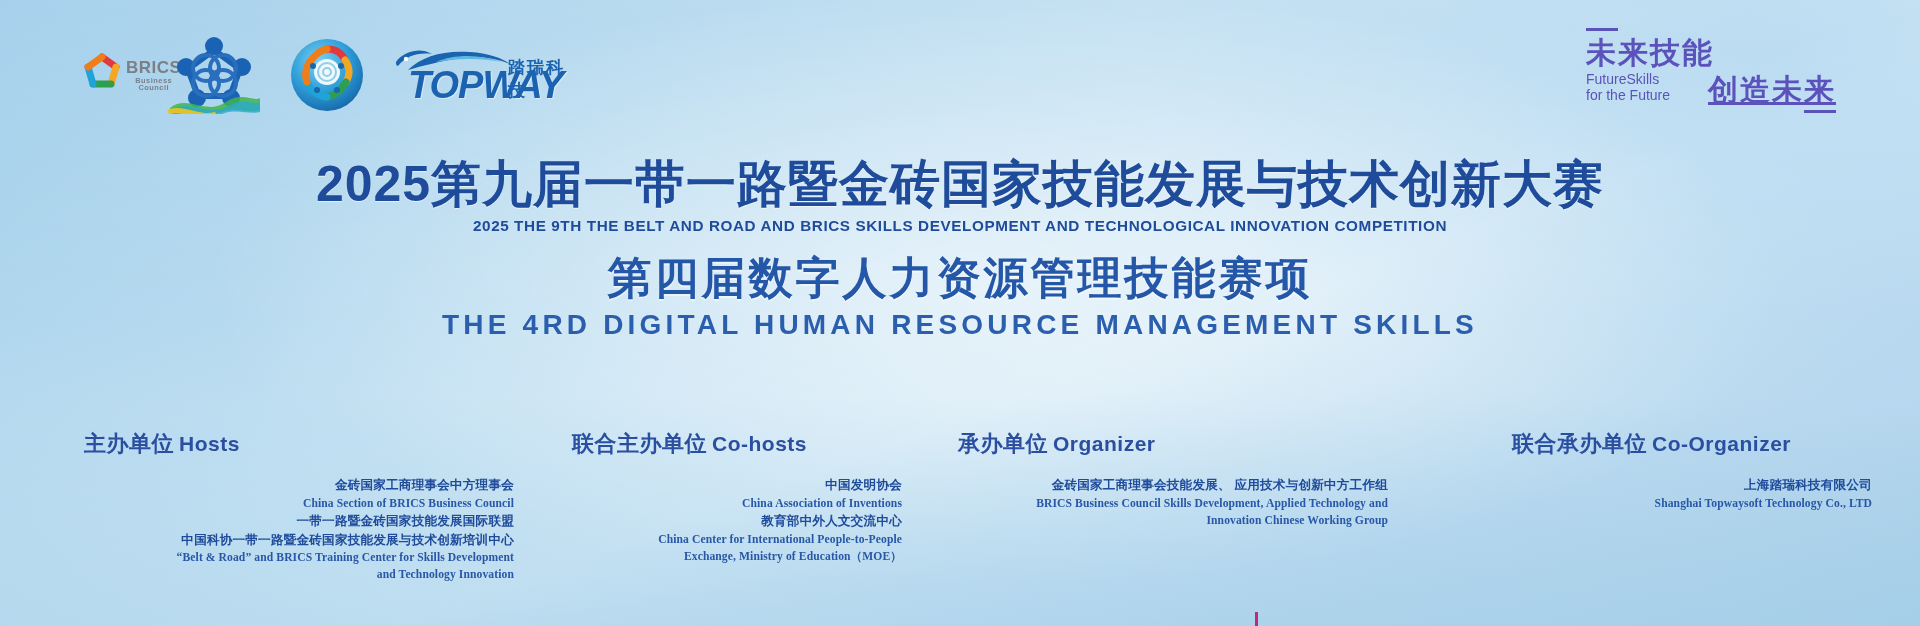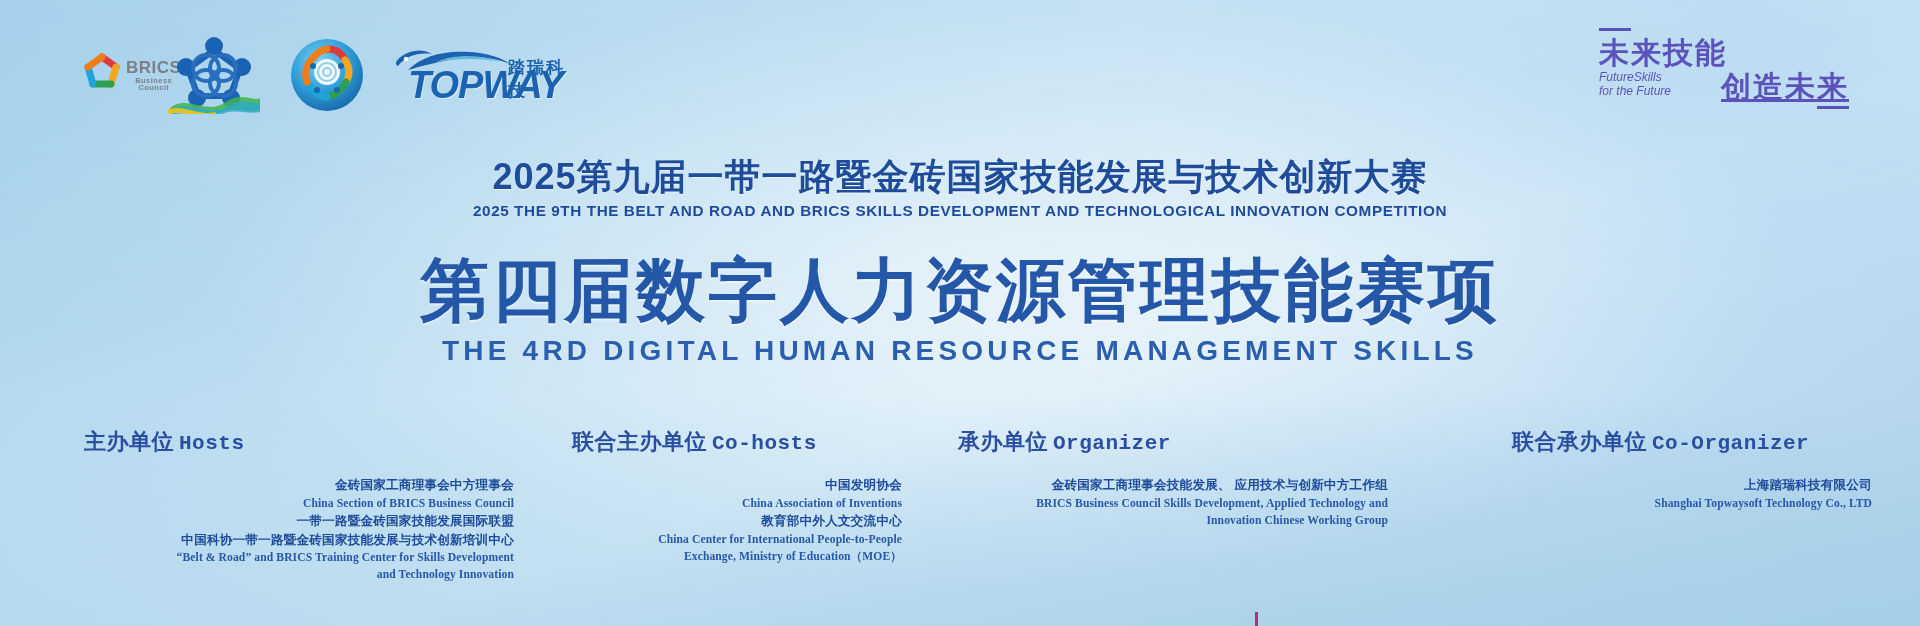"未来技能" .slogan { right: 71px -> 84px }
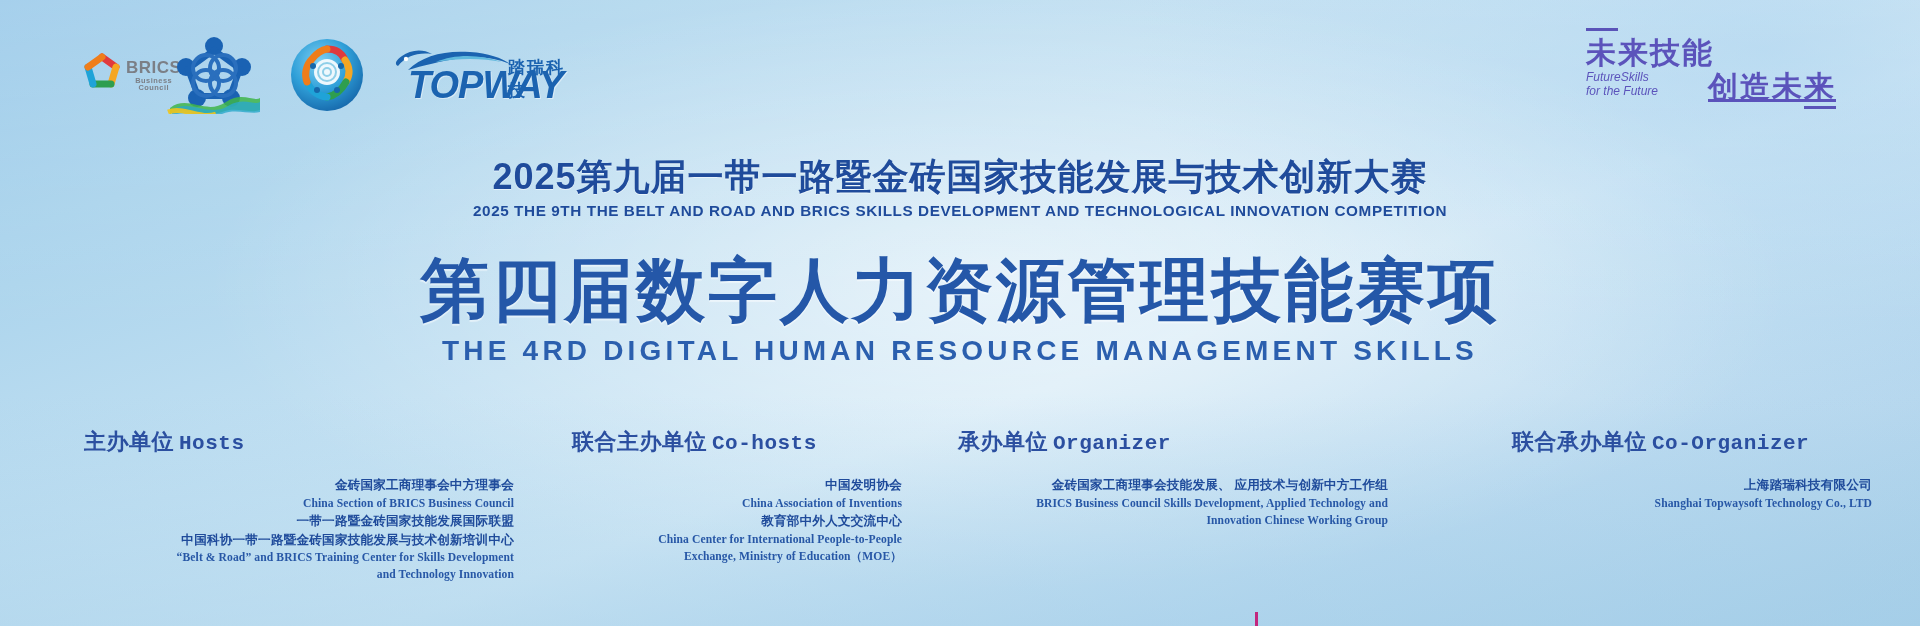"FutureSkills" .slogan .en { font-size: 12px -> 14px; font-style: italic -> none }
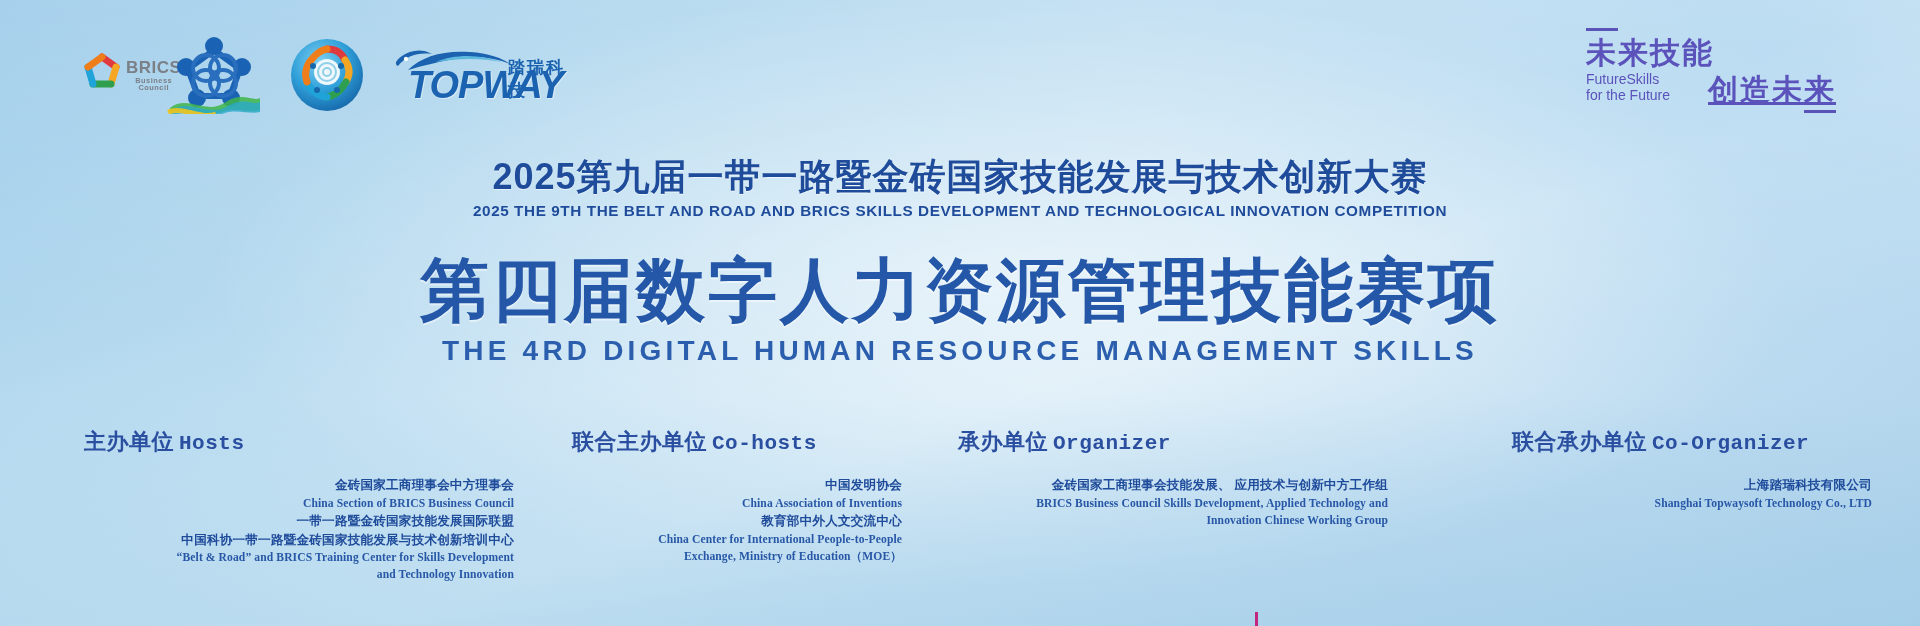"2025第九届一带一路暨金砖国家技能发展与技术创新大赛" .title-cn { font-size: 36px -> 50px }
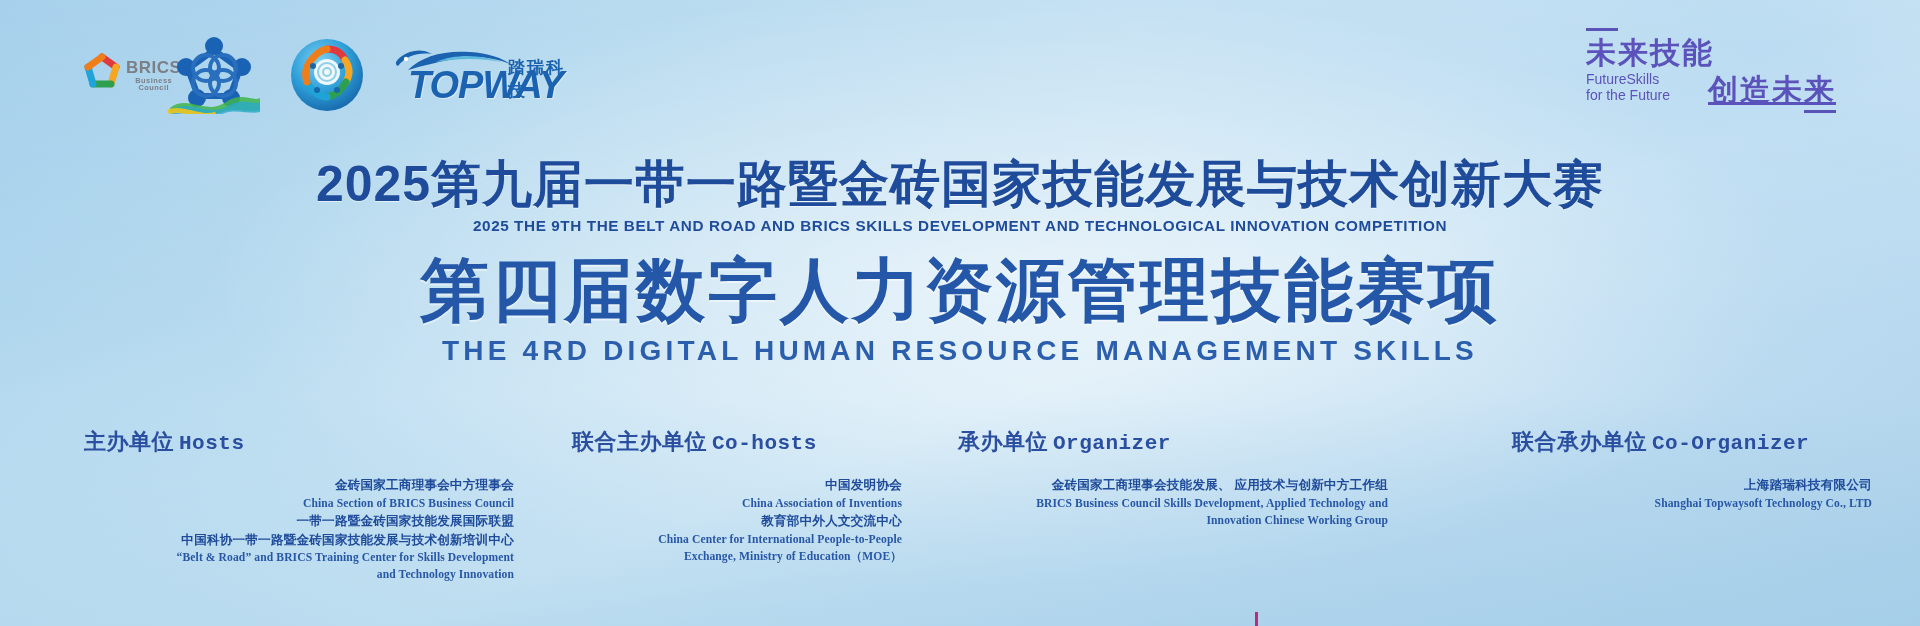"第四届数字人力资源管理技能赛项" .sub-cn { font-size: 69px -> 44px }
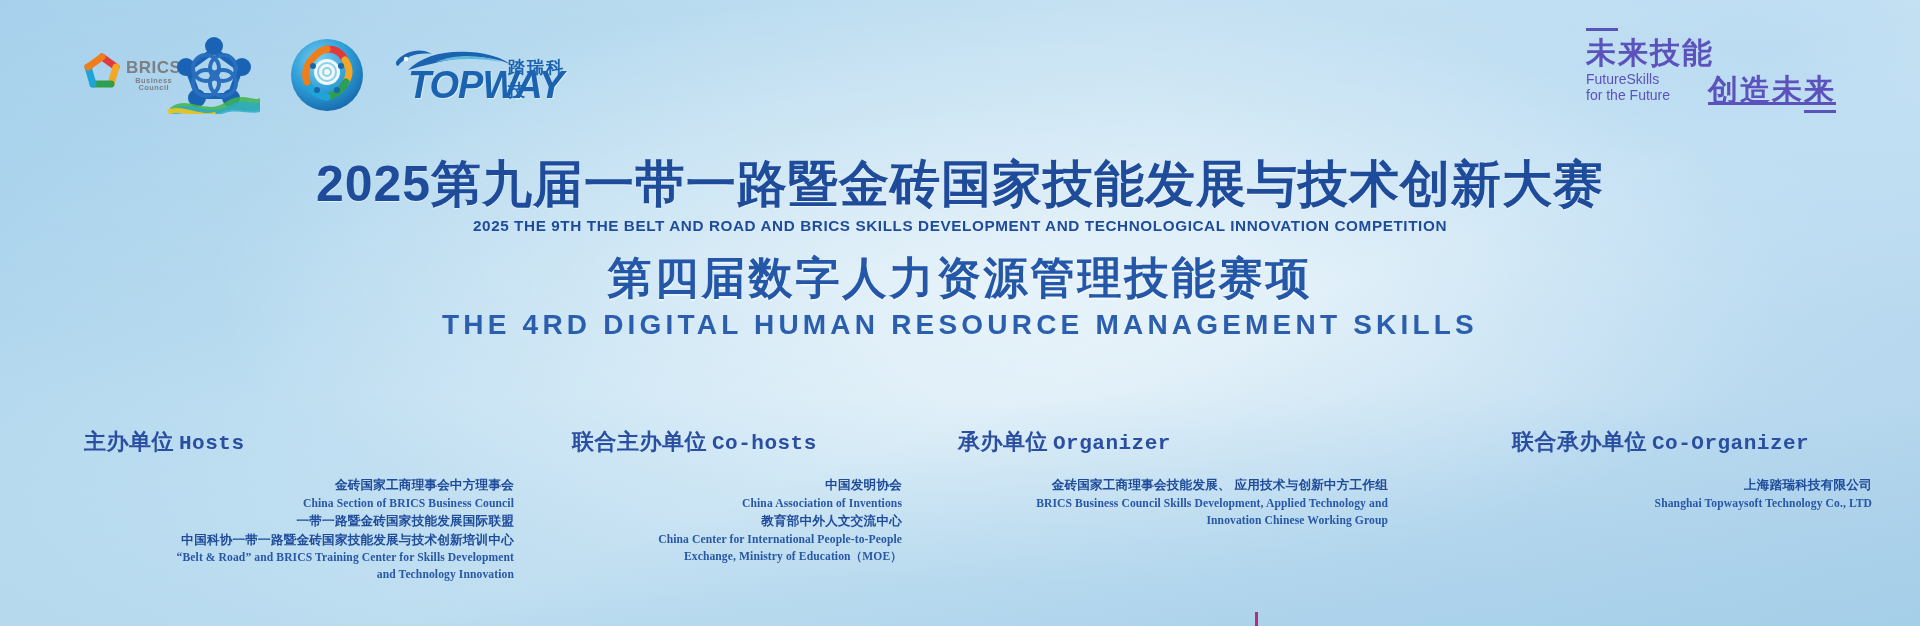"主办单位 Hosts" .col-head { font-family: Liberation Mono, monospace -> Liberation Sans, sans-serif }
